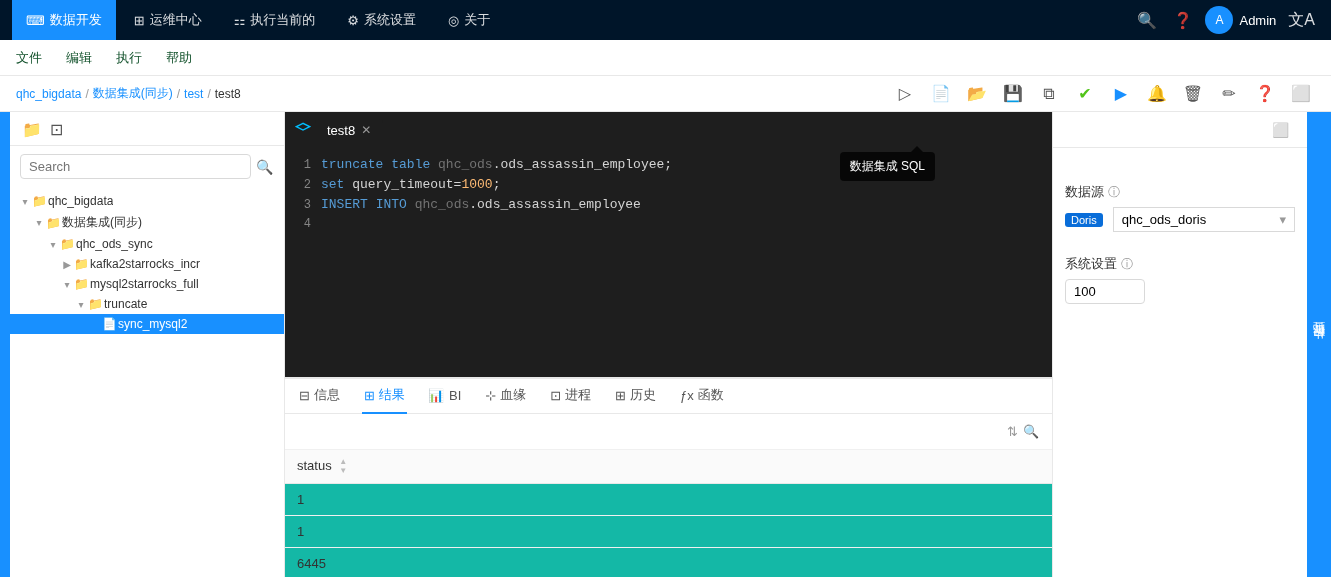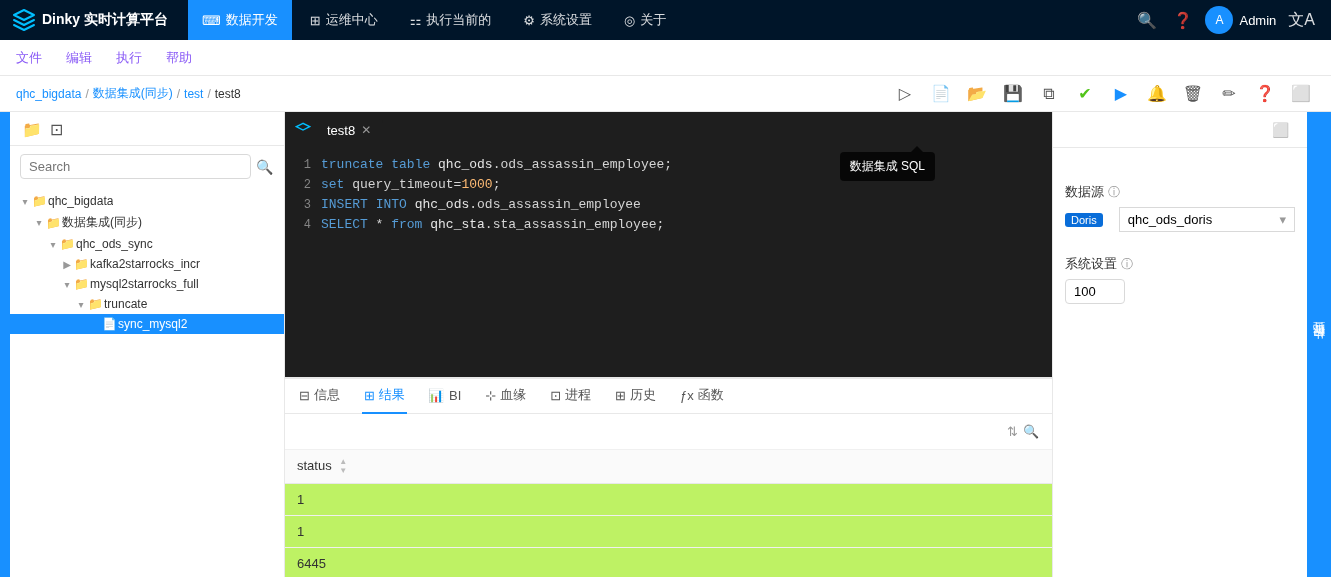"Dinky 实时计算平台" div.logo-area { html: <div> <svg> <path></path> </svg> <span>Dinky 实时计算平台</span> </div> -> none }
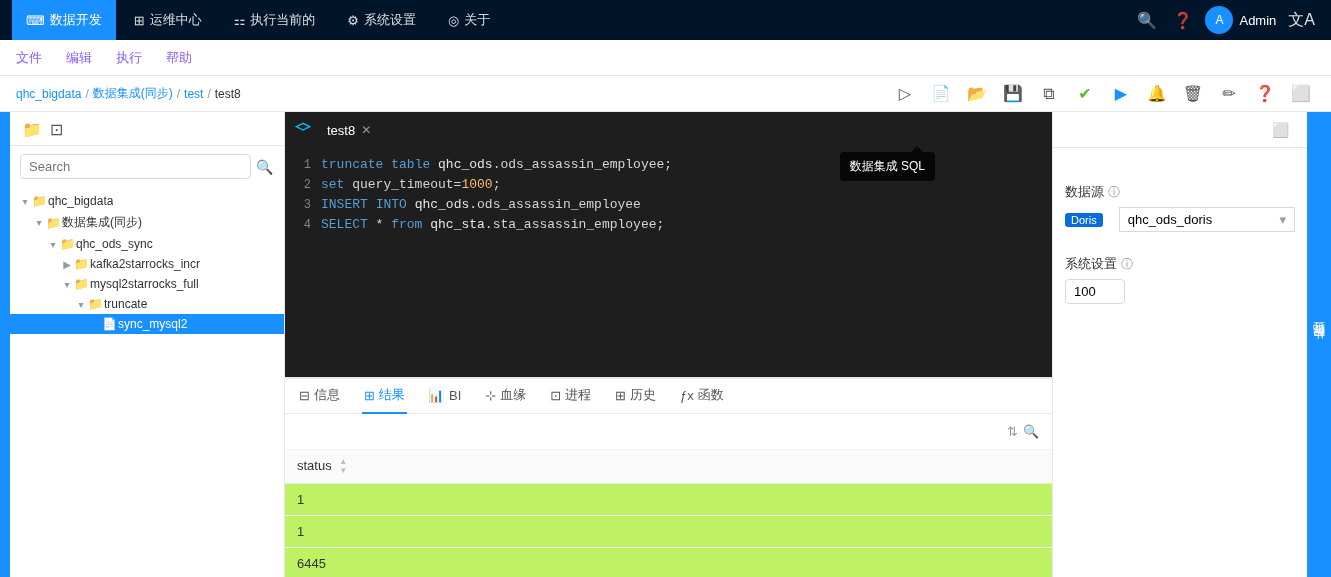"文件" .menu-item { color: #8b5cf6 -> #14532d }
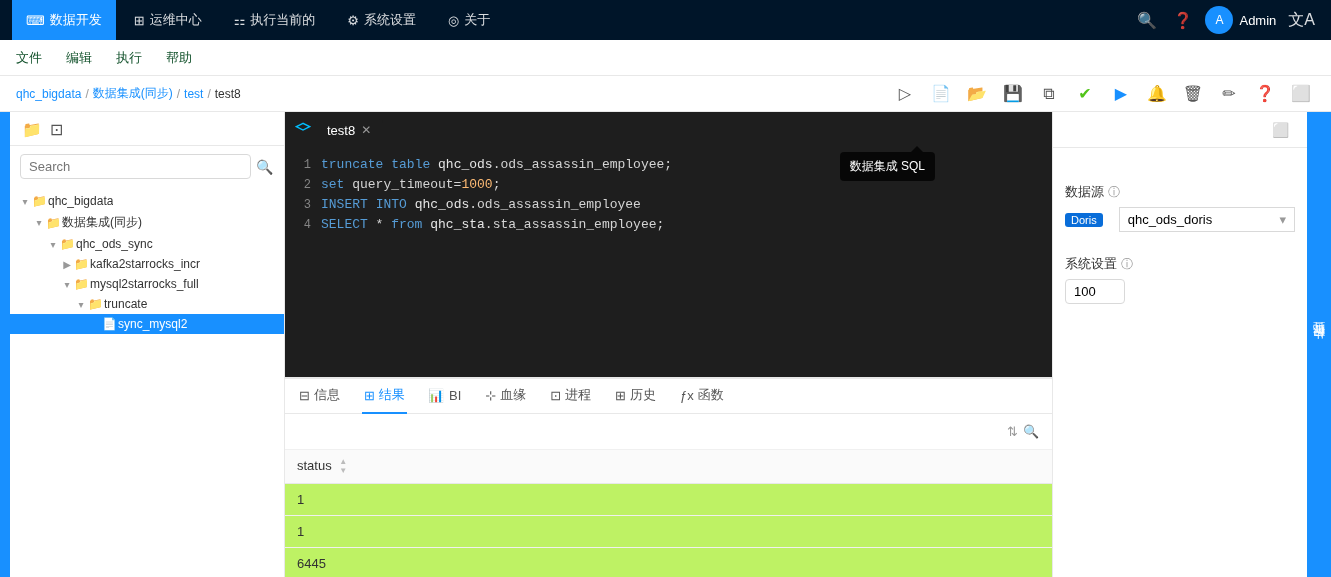"qhc_ods" .tbl { color: #e5e5e5 -> #737373 }
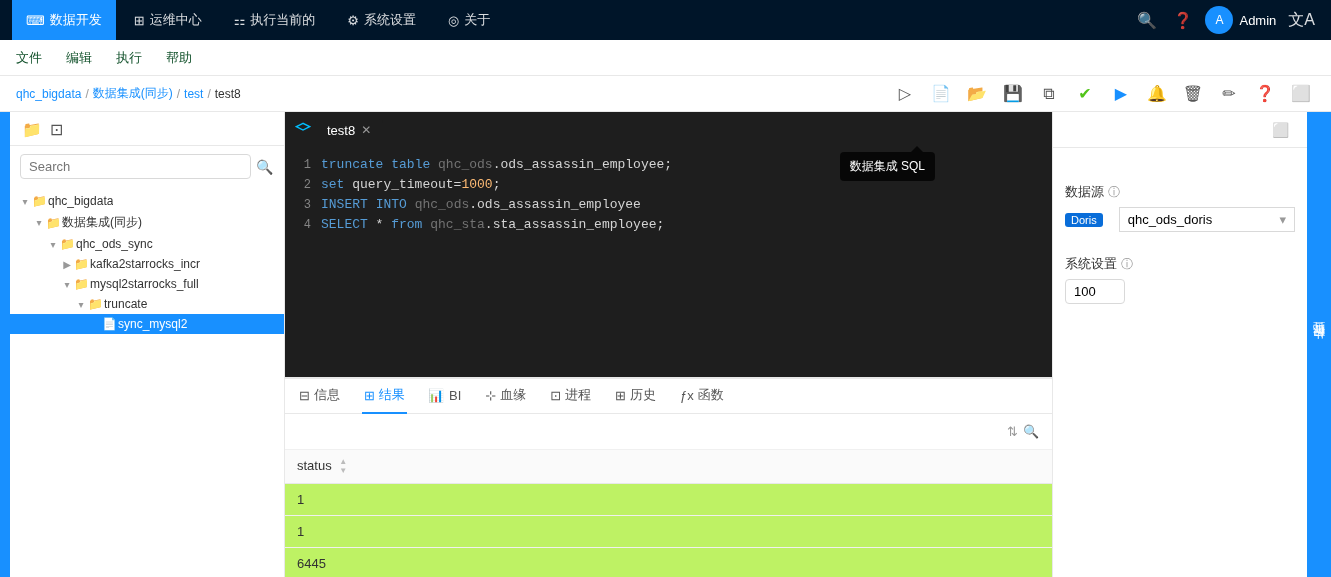"SELECT * from" span.line-code { html: <span><span>SELECT</span> * <span>from</span> <span>qhc_sta</span>.sta_assassin_employee;</span> -> none }
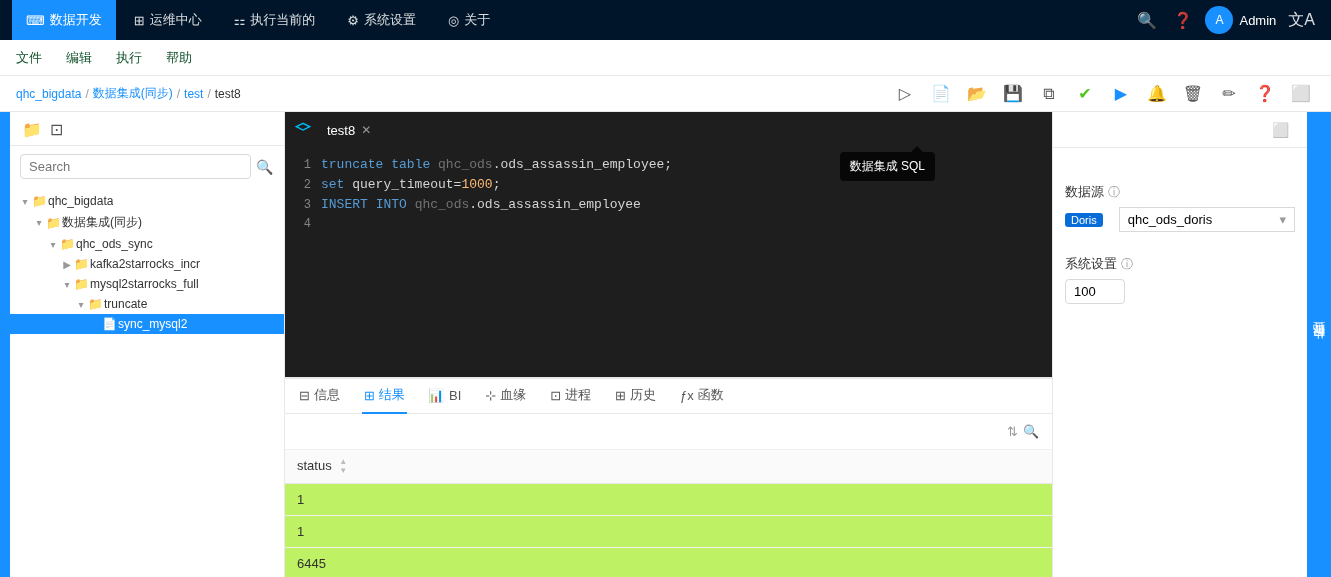"Doris" .config-row { gap: 16px -> 10px }
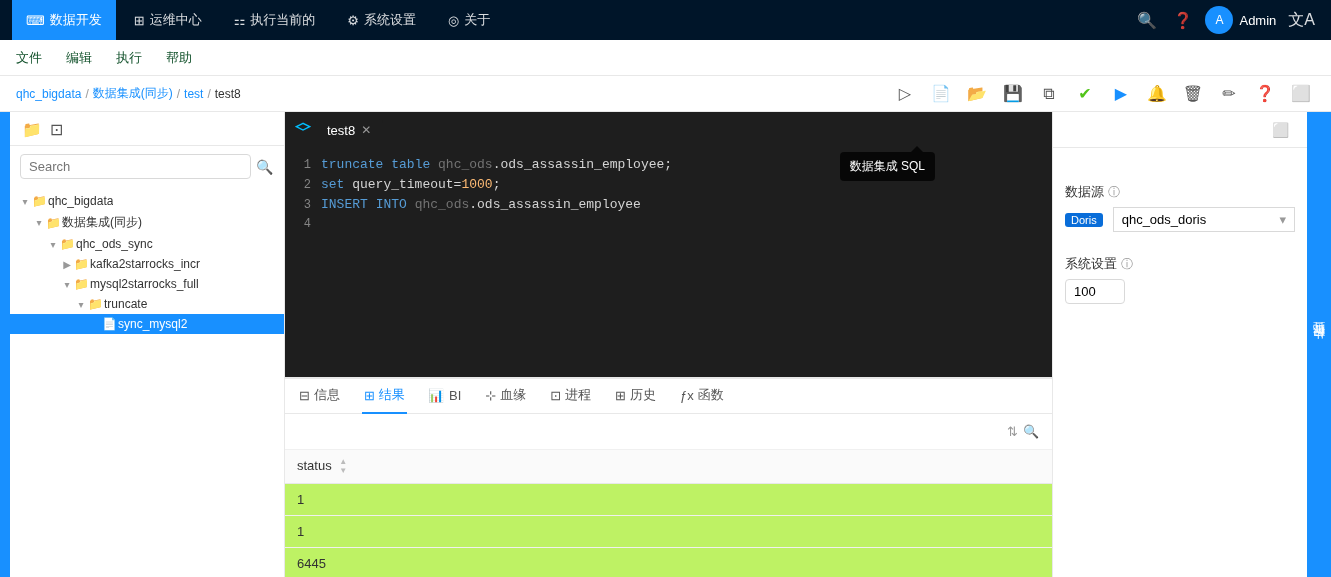"100" .maxrows-input { width: 60px -> 80px }
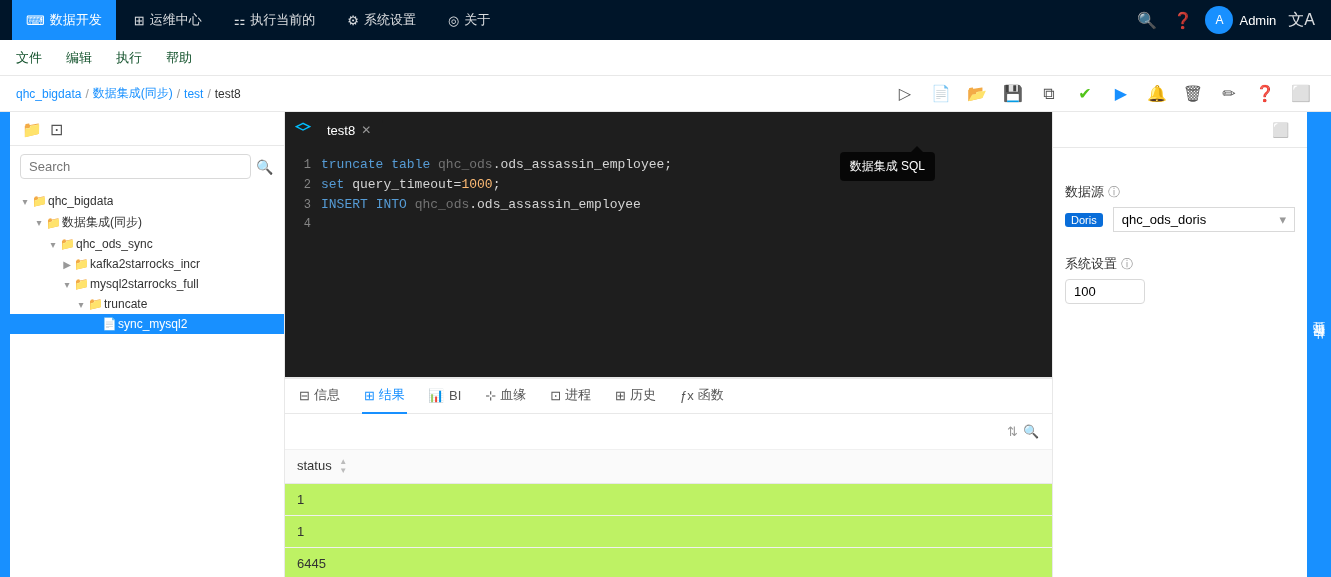"status" .result-table-area { background: #bef264 -> #14b8a6 }
